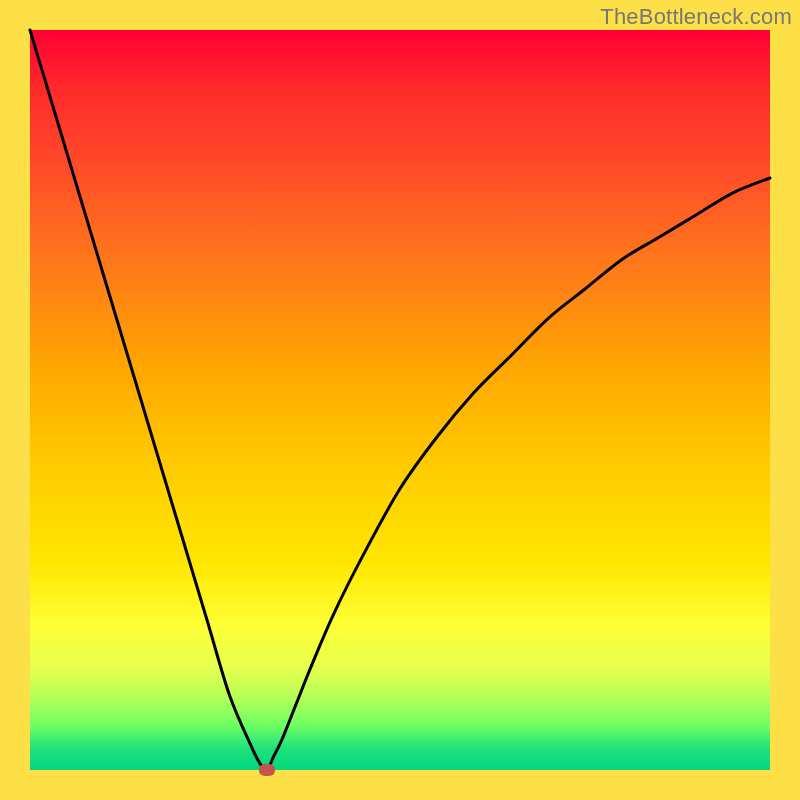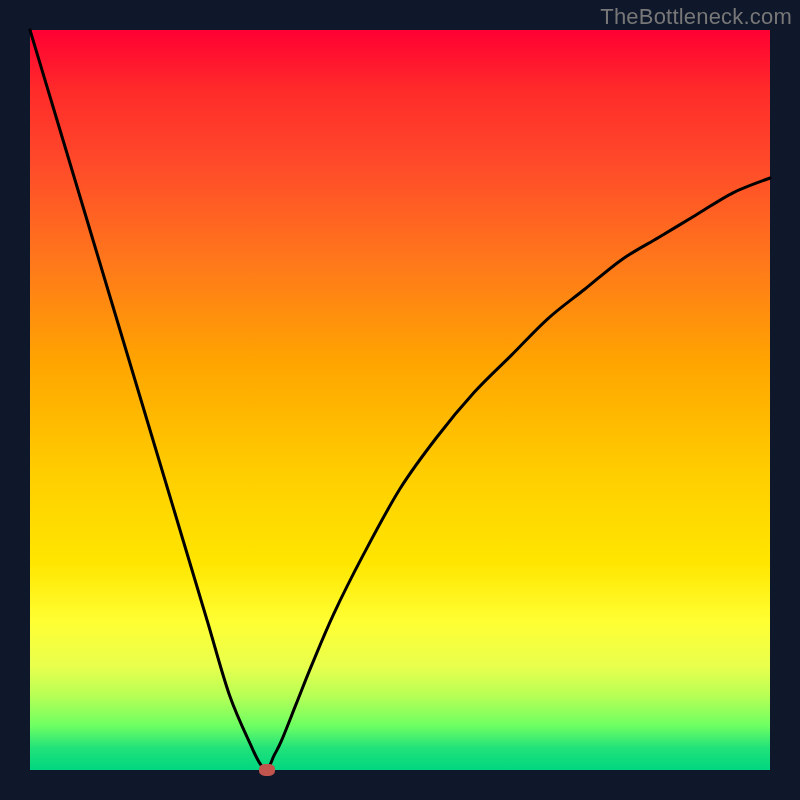"TheBottleneck.com" .frame { background: #0f172a -> #fde047 }
